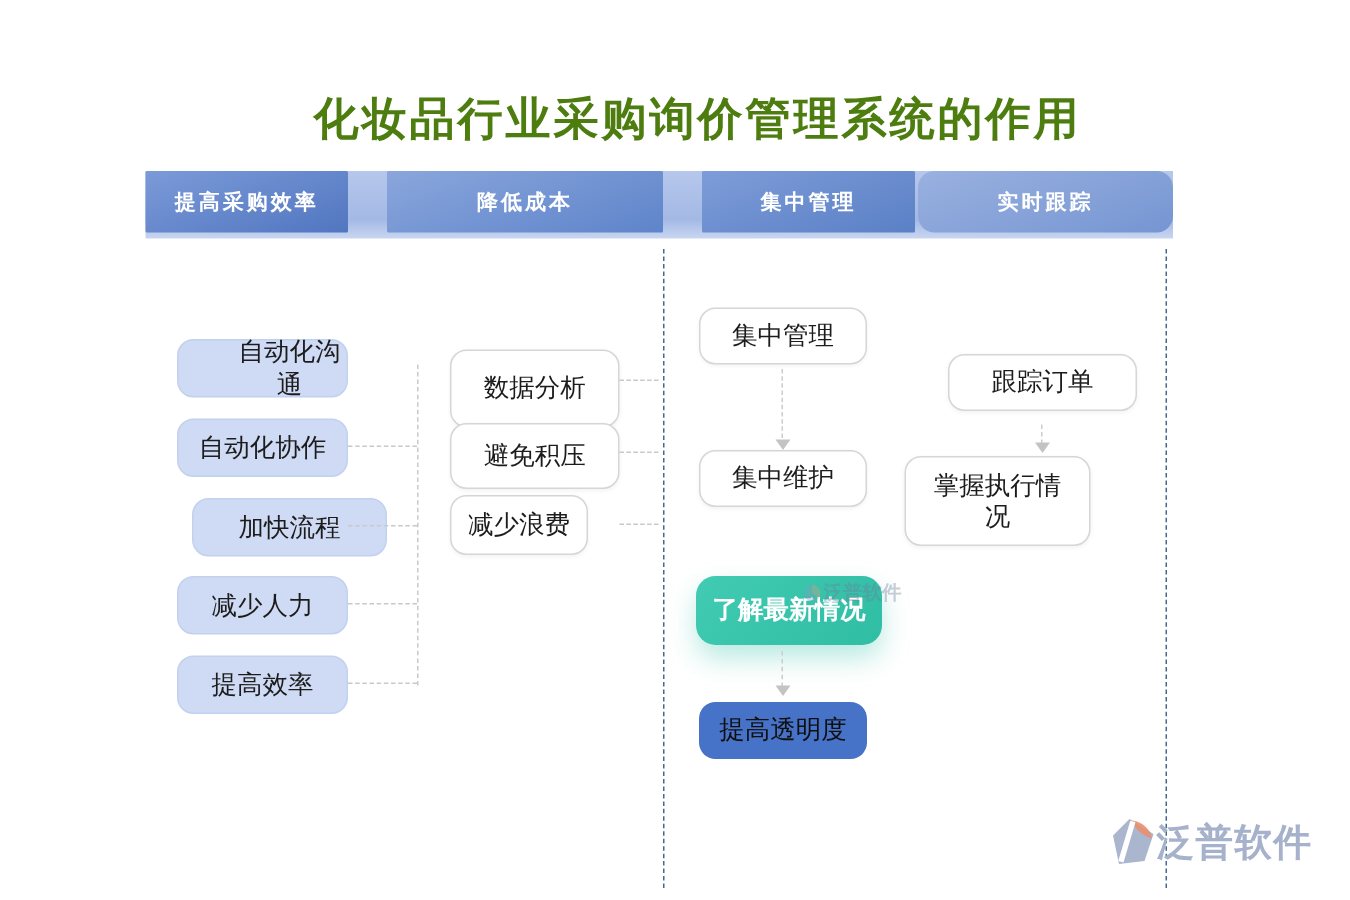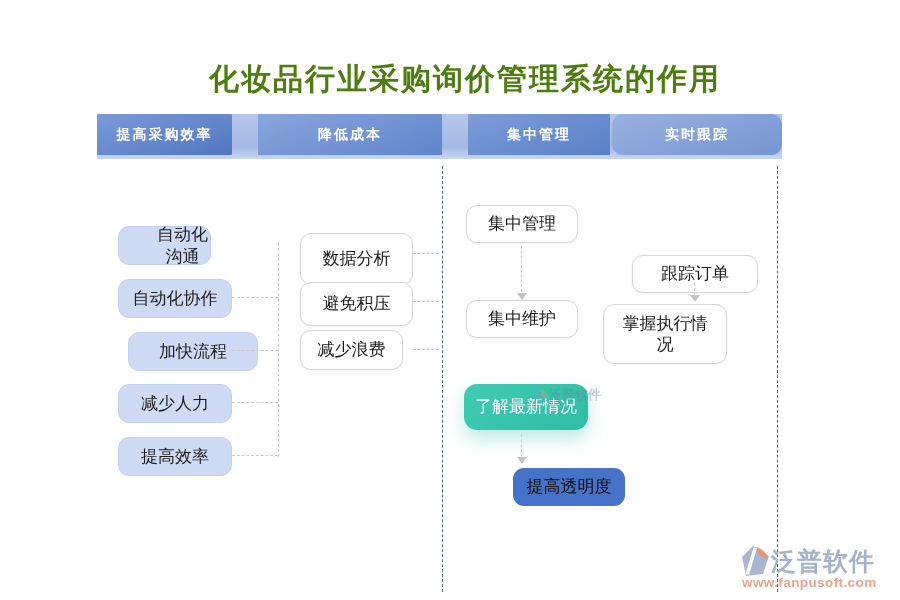"自动化沟通" div.box { width: 93px -> 114px }
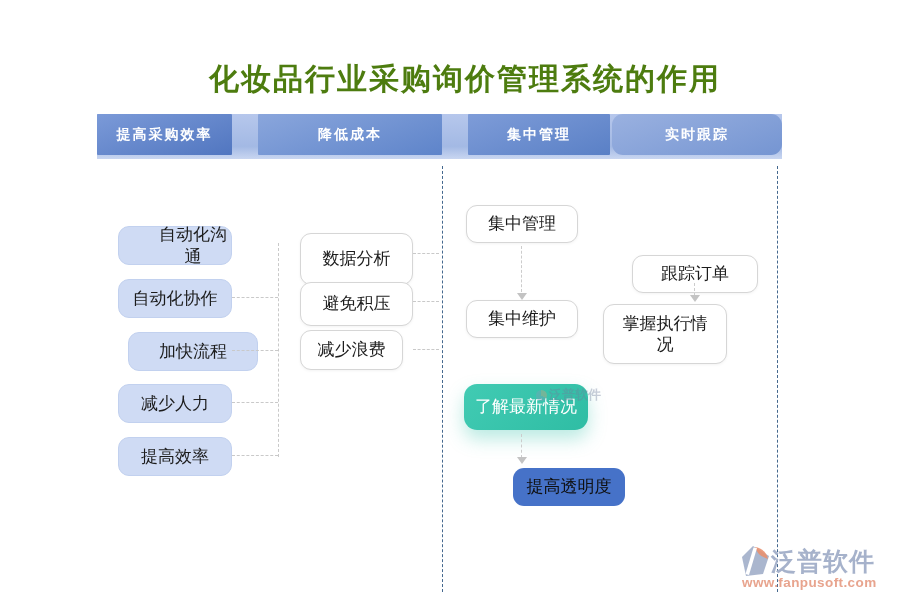"跟踪订单" div.box { top: 255px -> 236px }
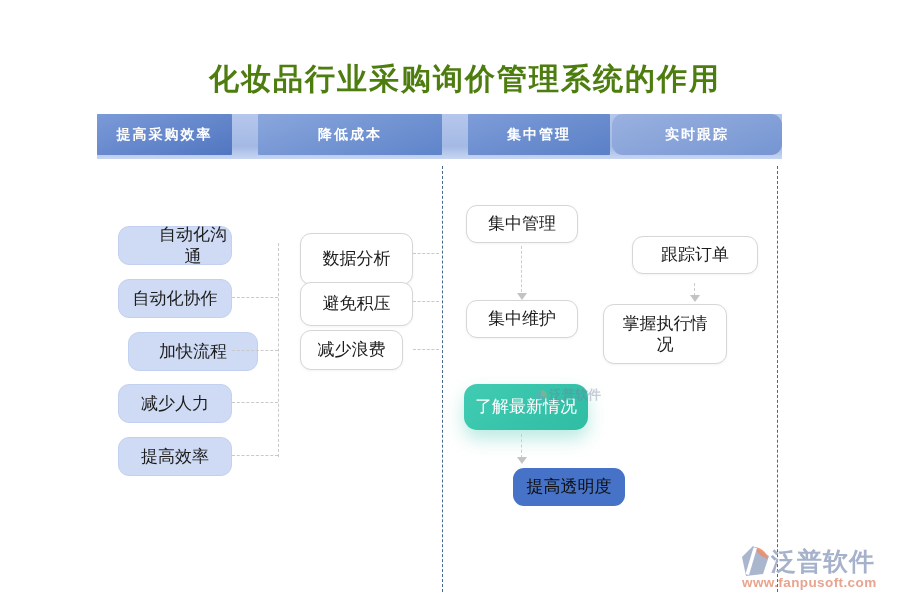"减少浪费" div.box { width: 103px -> 92px }
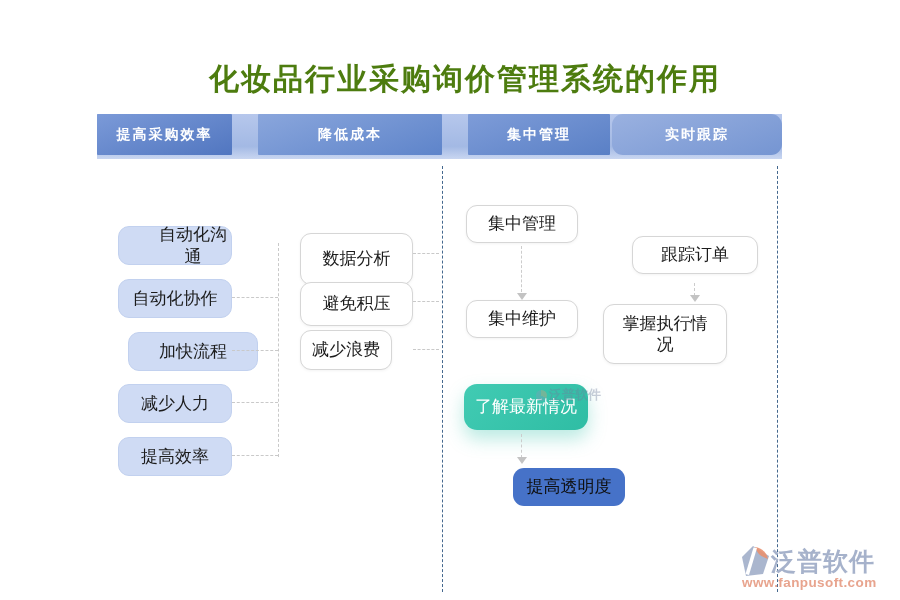"了解最新情况" .teal { font-weight: normal -> bold }
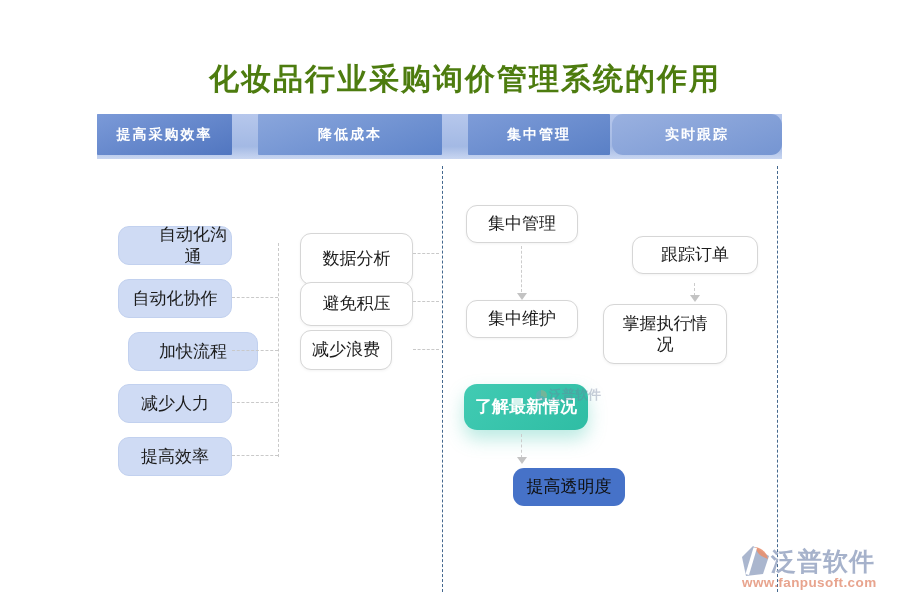"提高透明度" .blue { margin-left: 47px -> none }
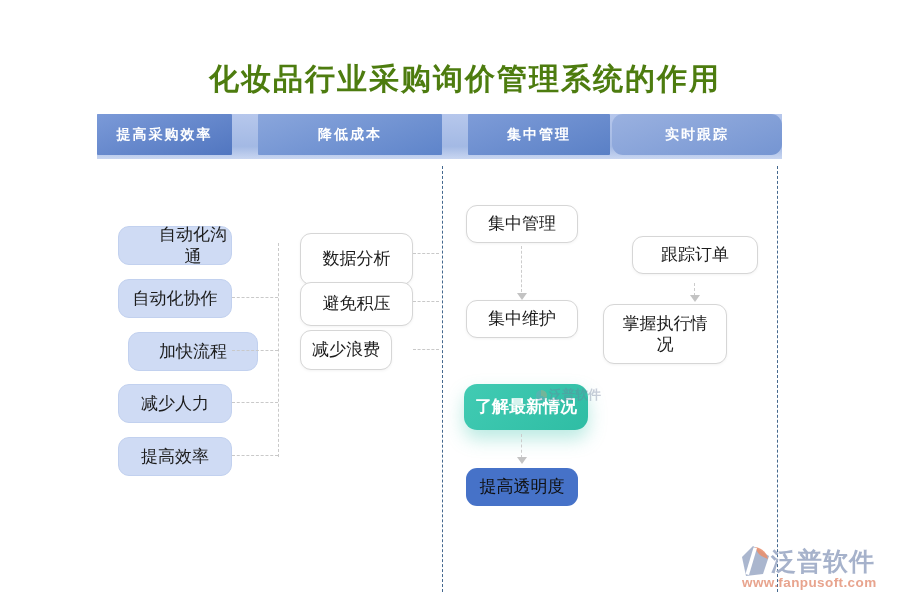"www.fanpusoft.com" div.brand-url { html: <div>www.fanpusoft.com</div> -> none }
